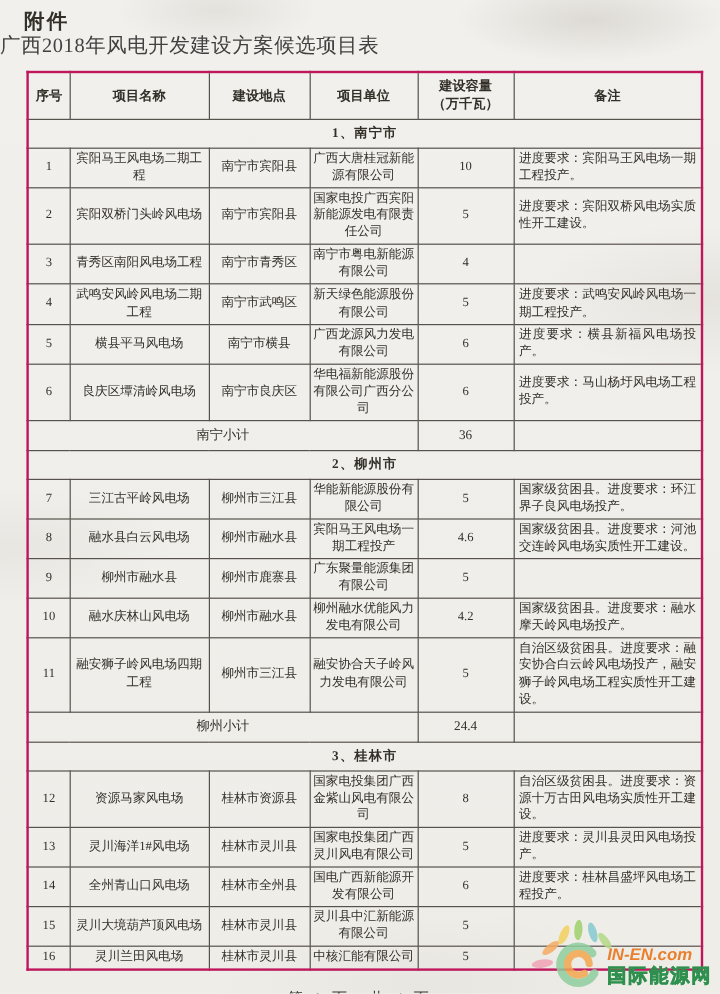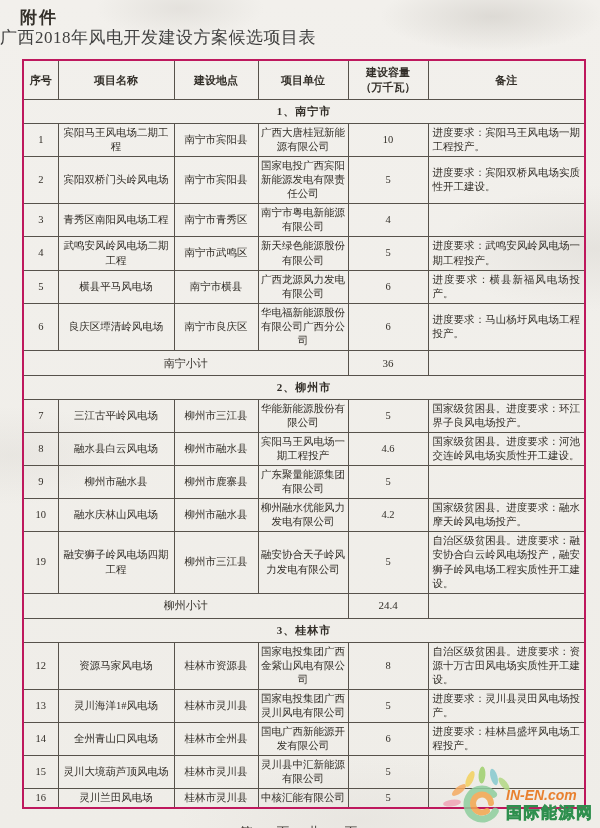"19" td.c-center { text: 19 -> 11 }
